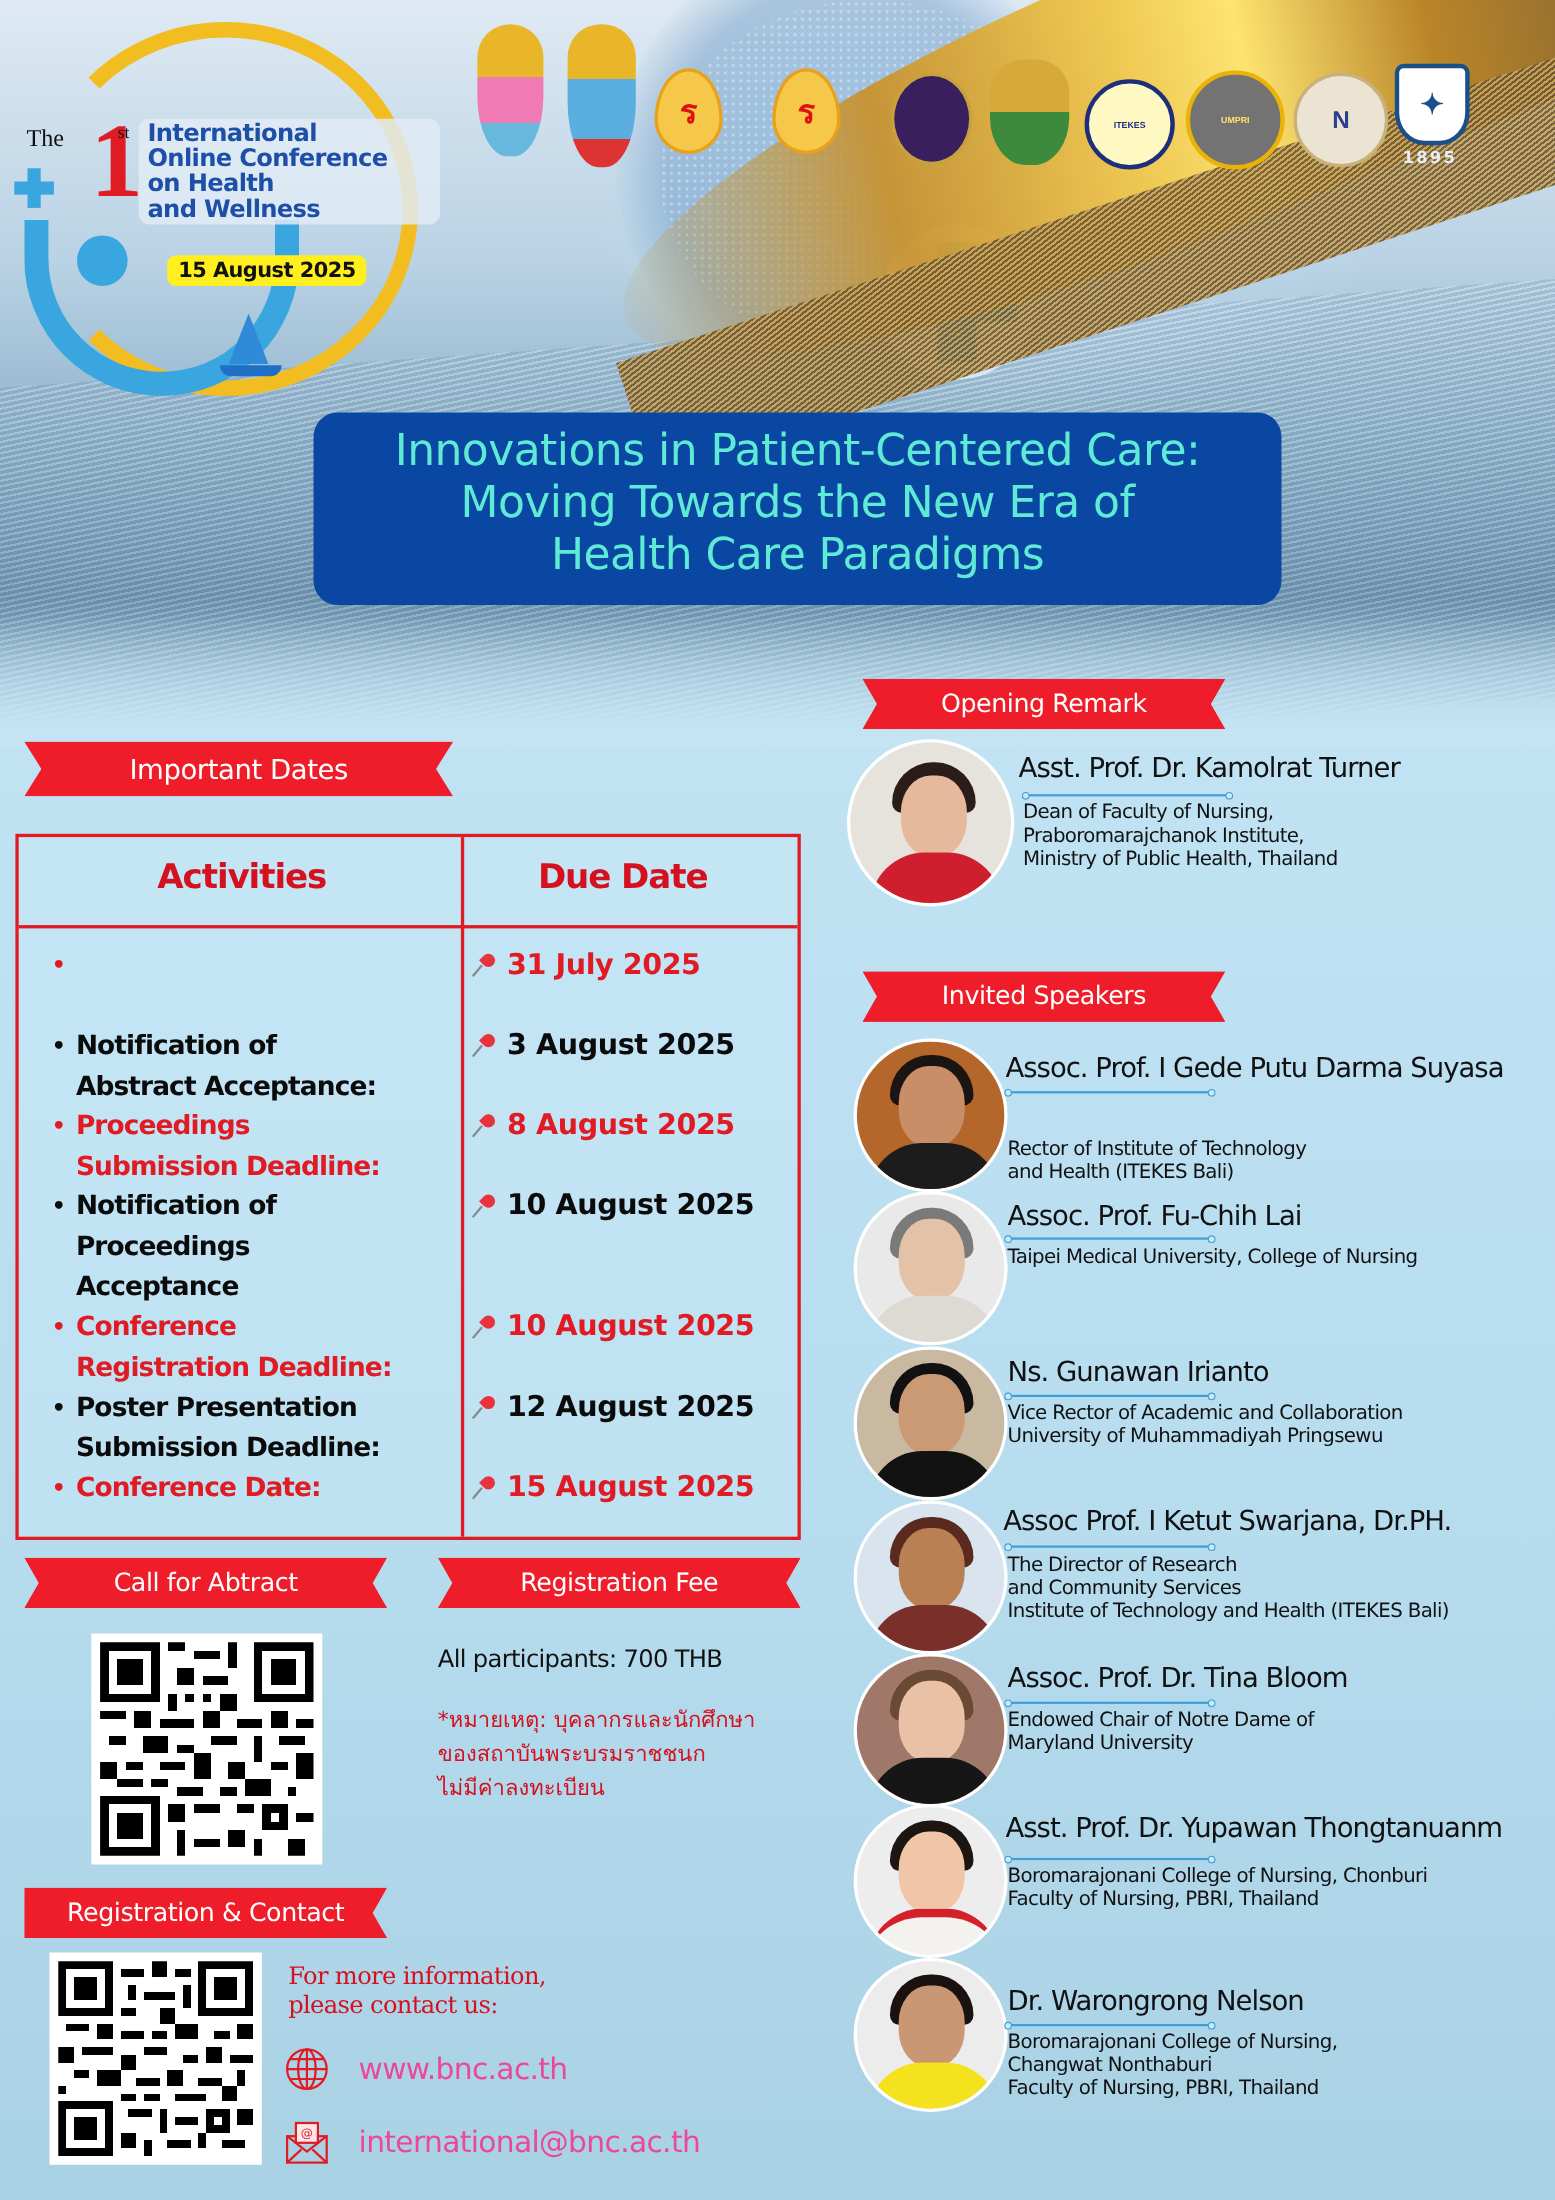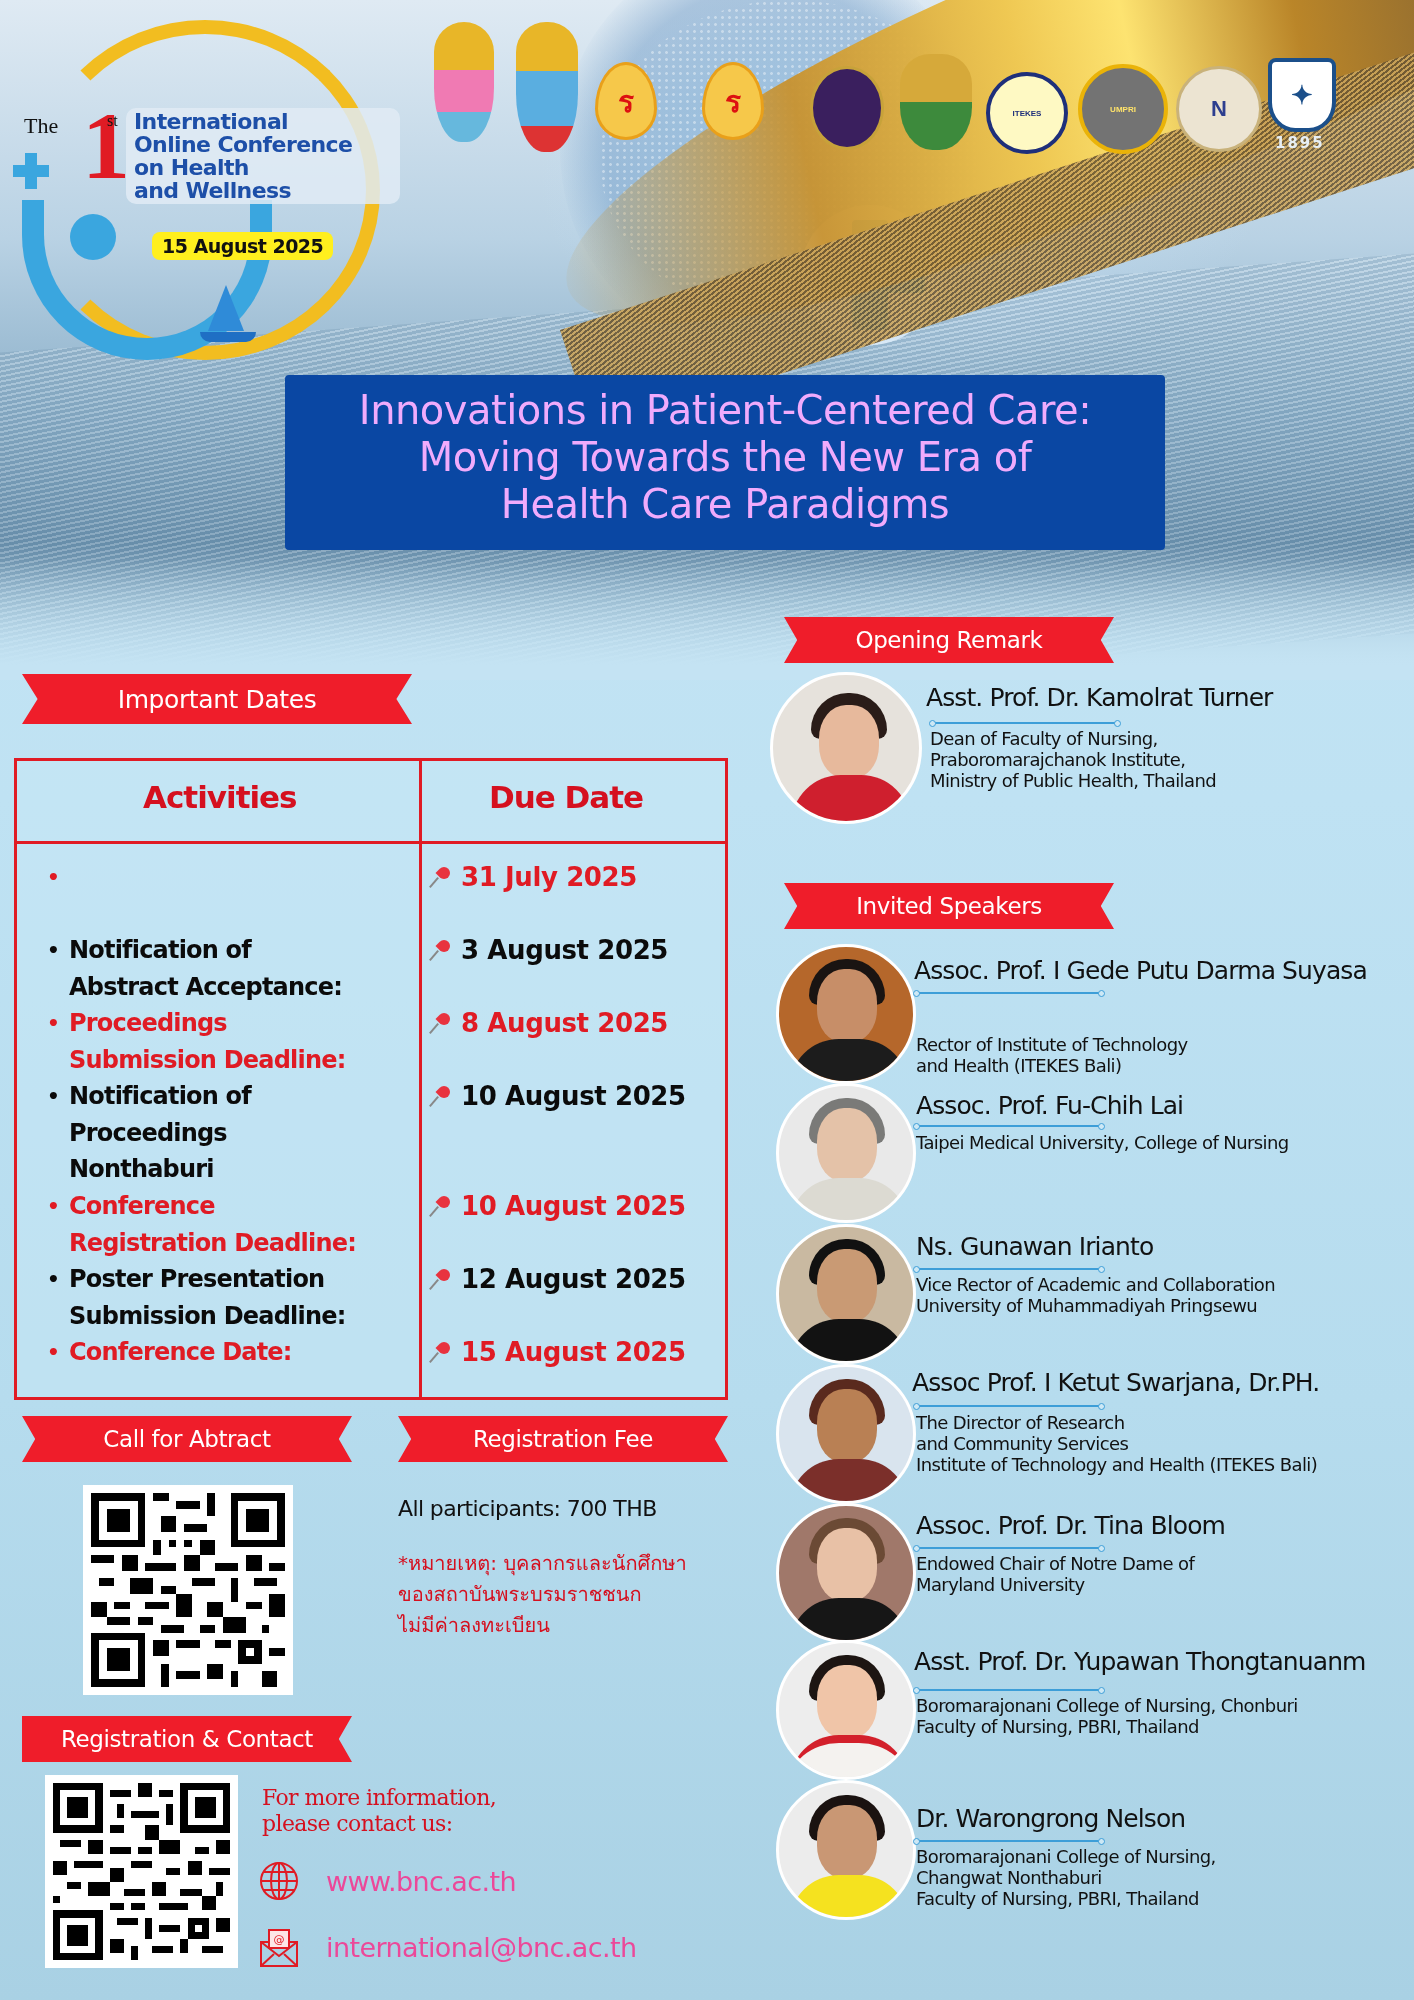"Innovations in Patient-Centered Care:" .main-title { border-radius: 4px -> 22px; color: #f0abfc -> #5eead4 }
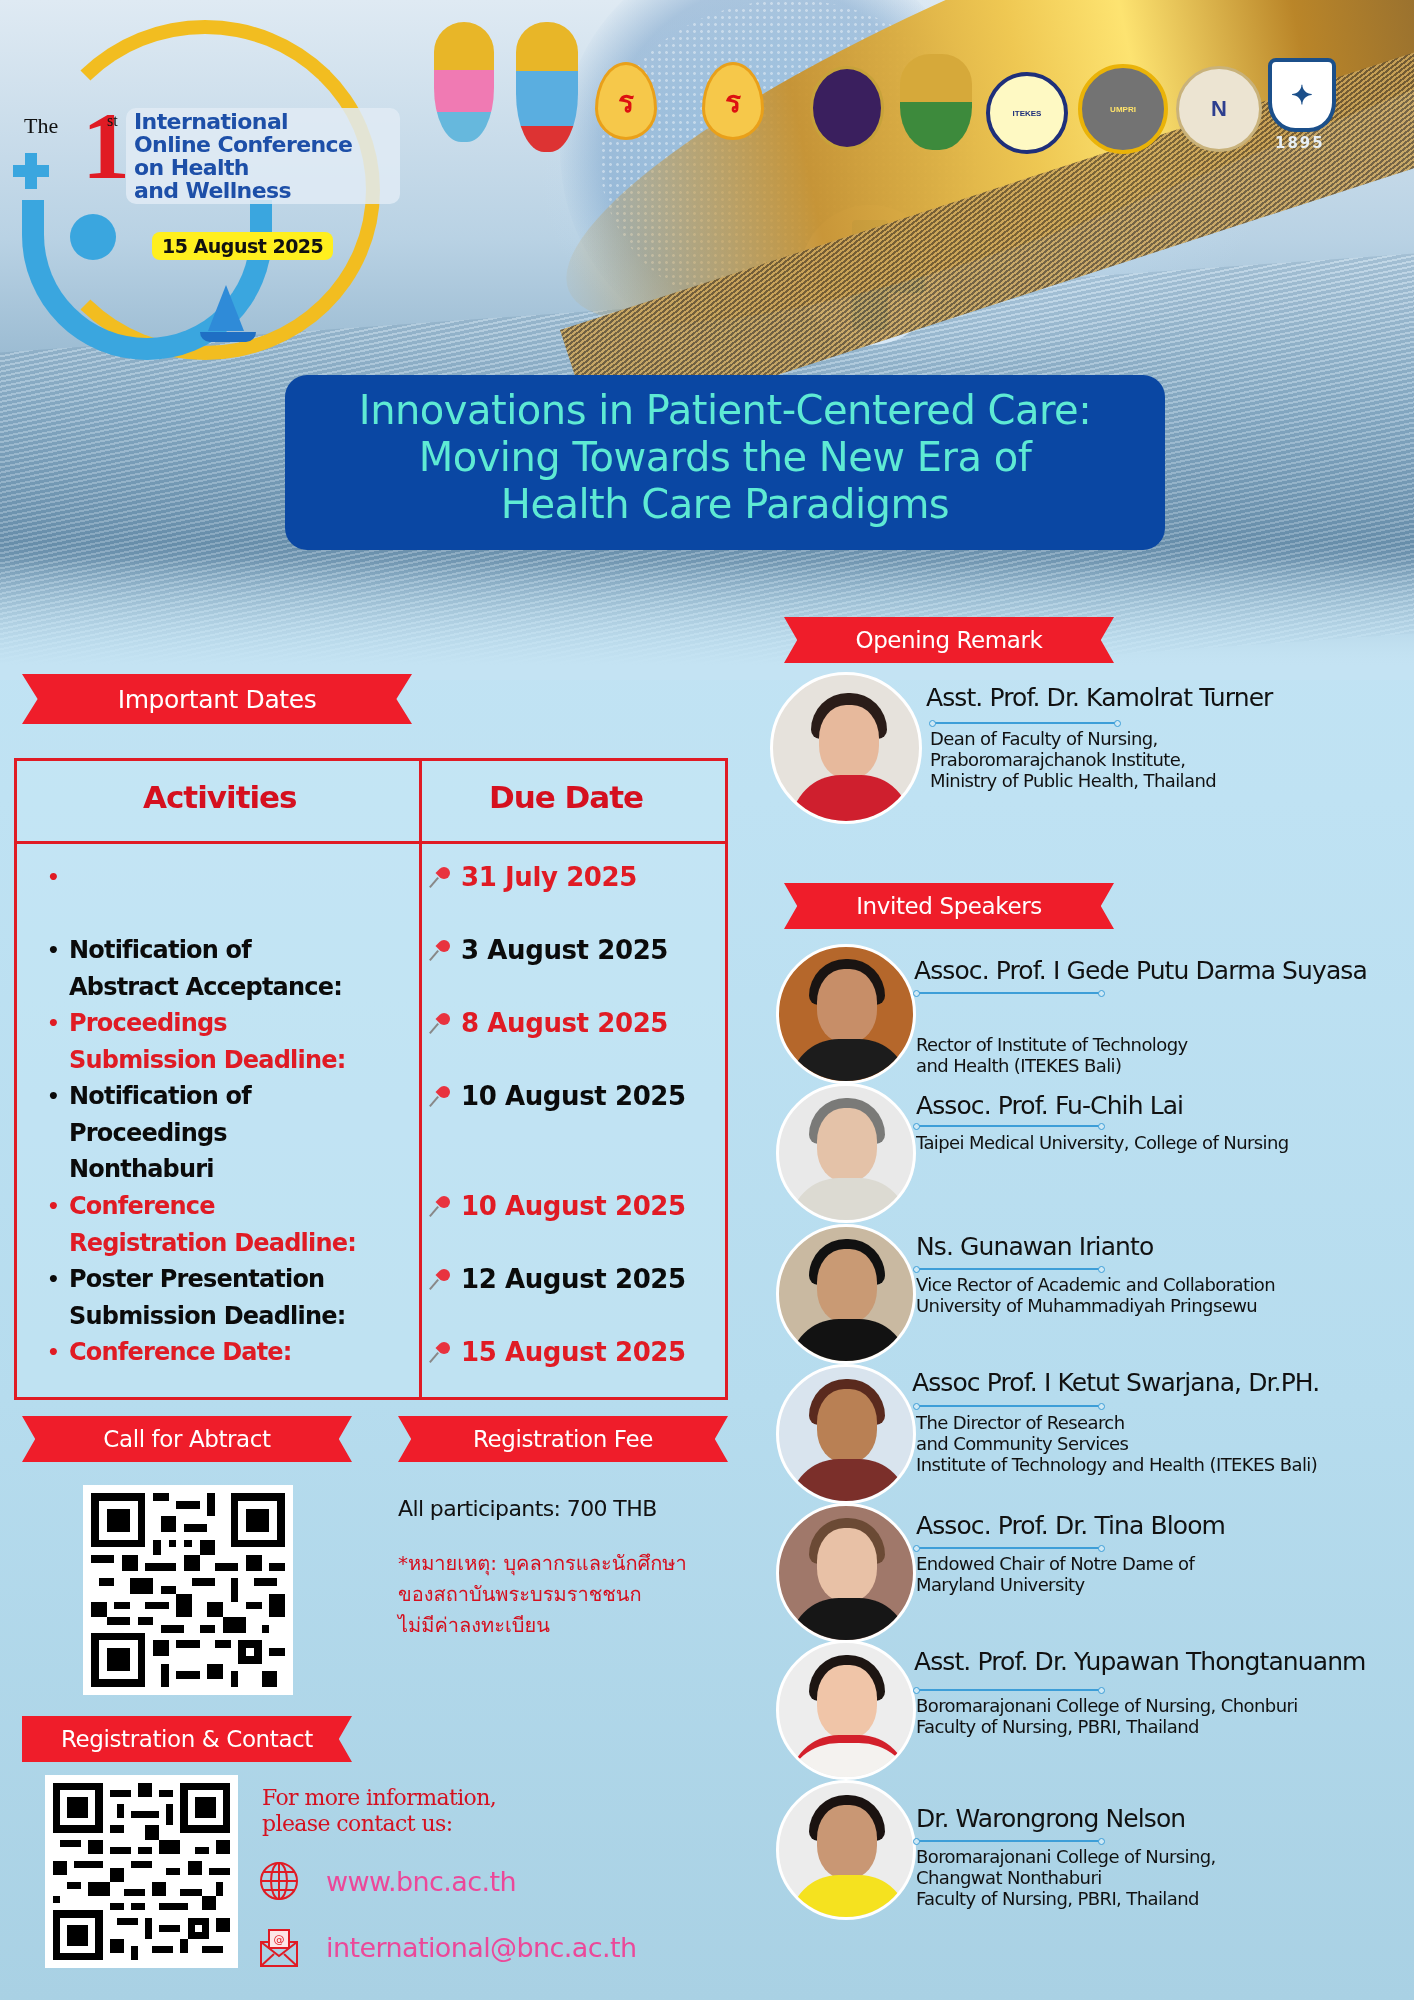"Nonthaburi" span { text: Nonthaburi -> Acceptance }
